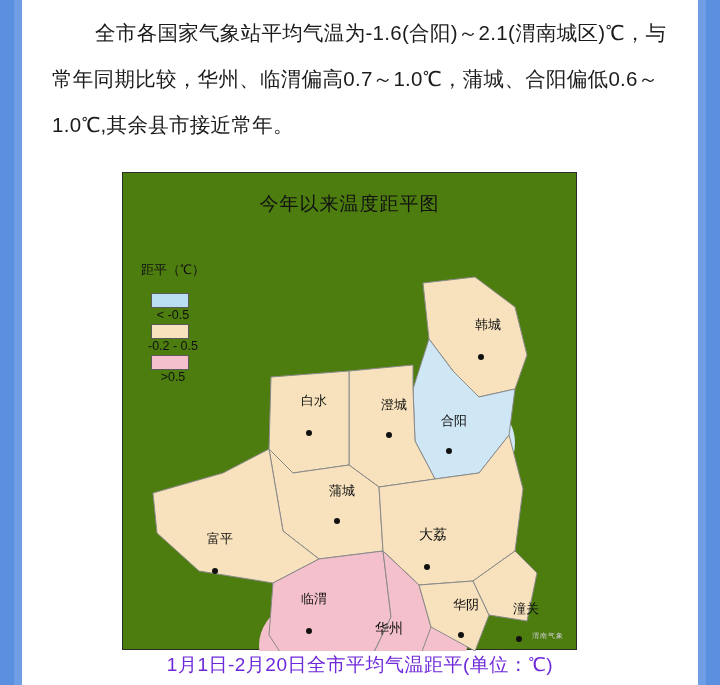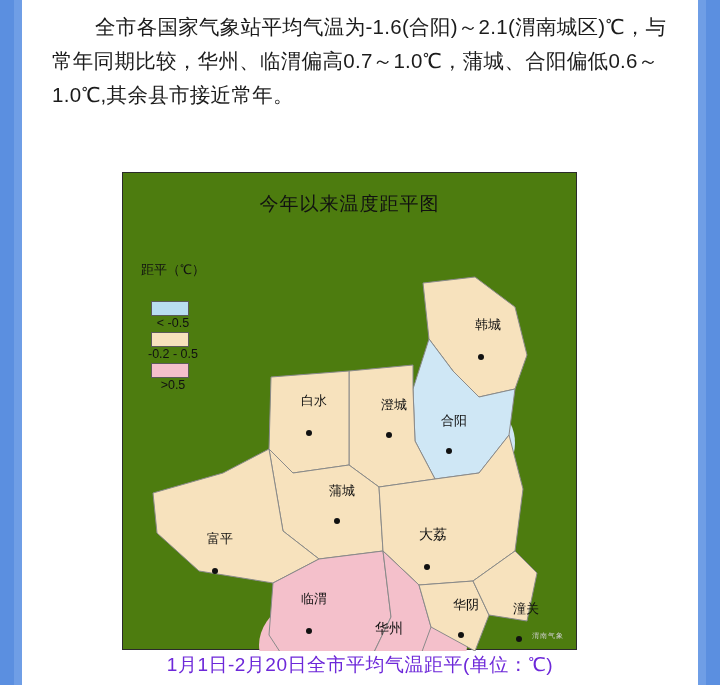"全市各国家气象站平均气温为-1.6(合阳)～2.1(渭南城区)℃，与常年同期比较" .para { line-height: 34px -> 46px }
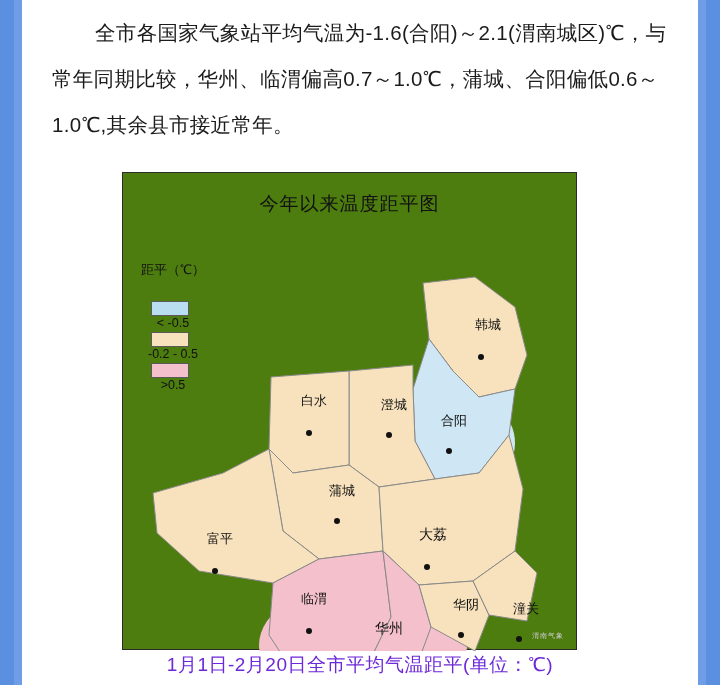"距平（℃）" .legend-title { margin-bottom: 22px -> 14px }
